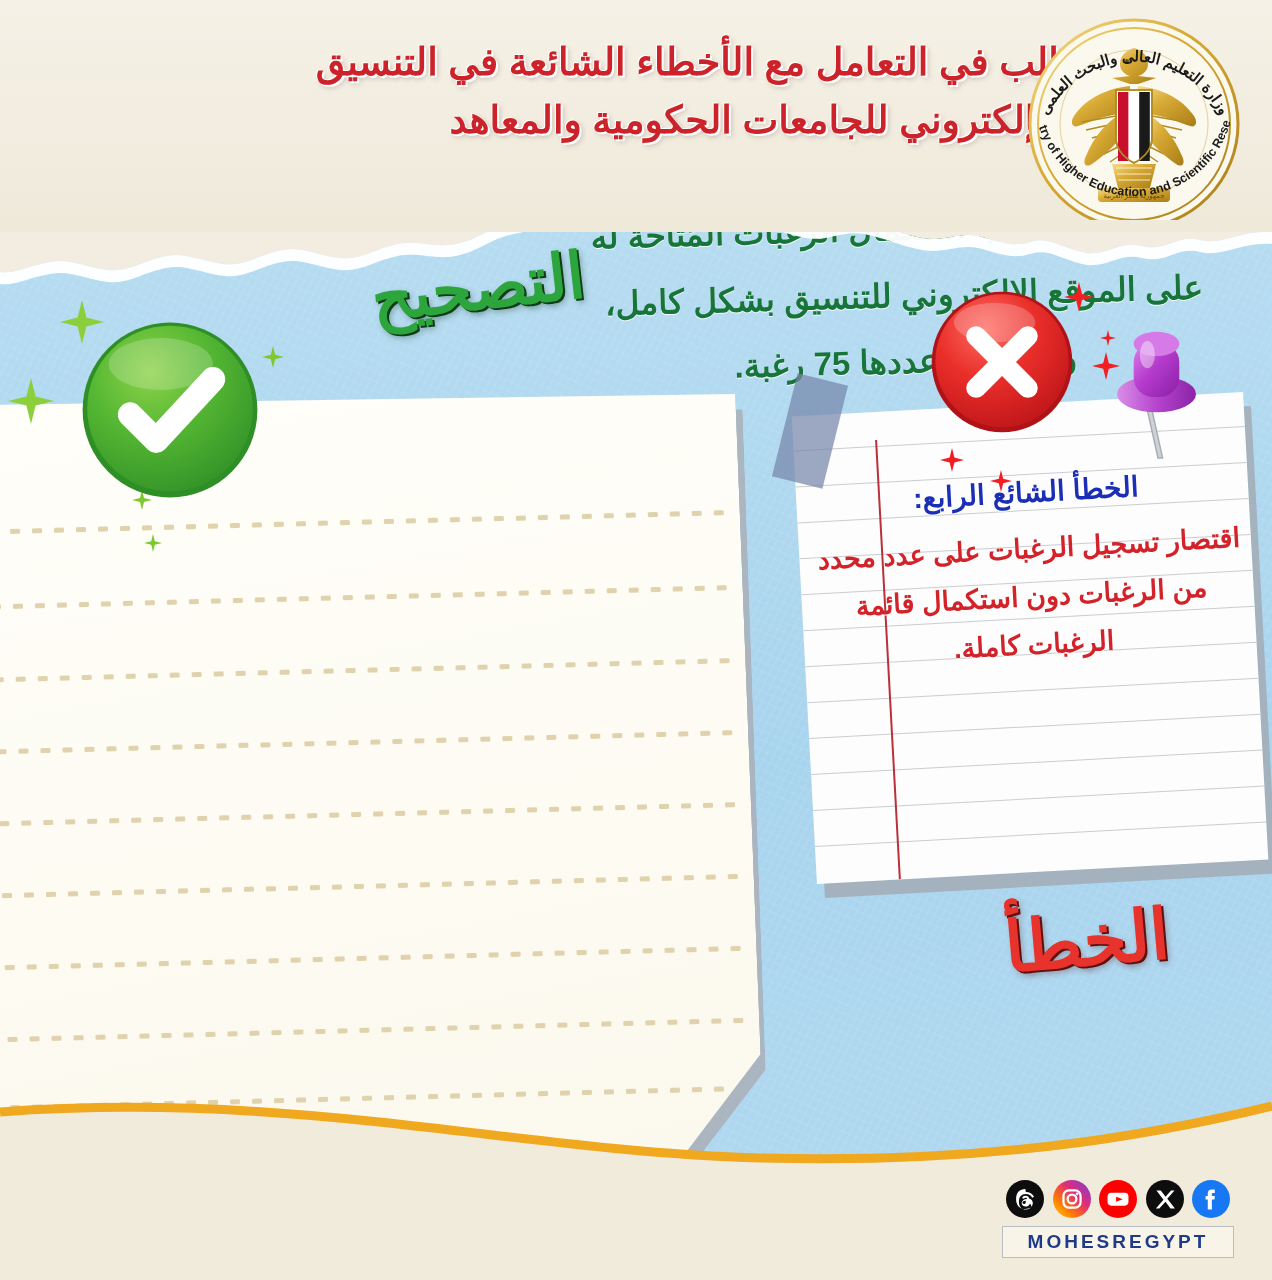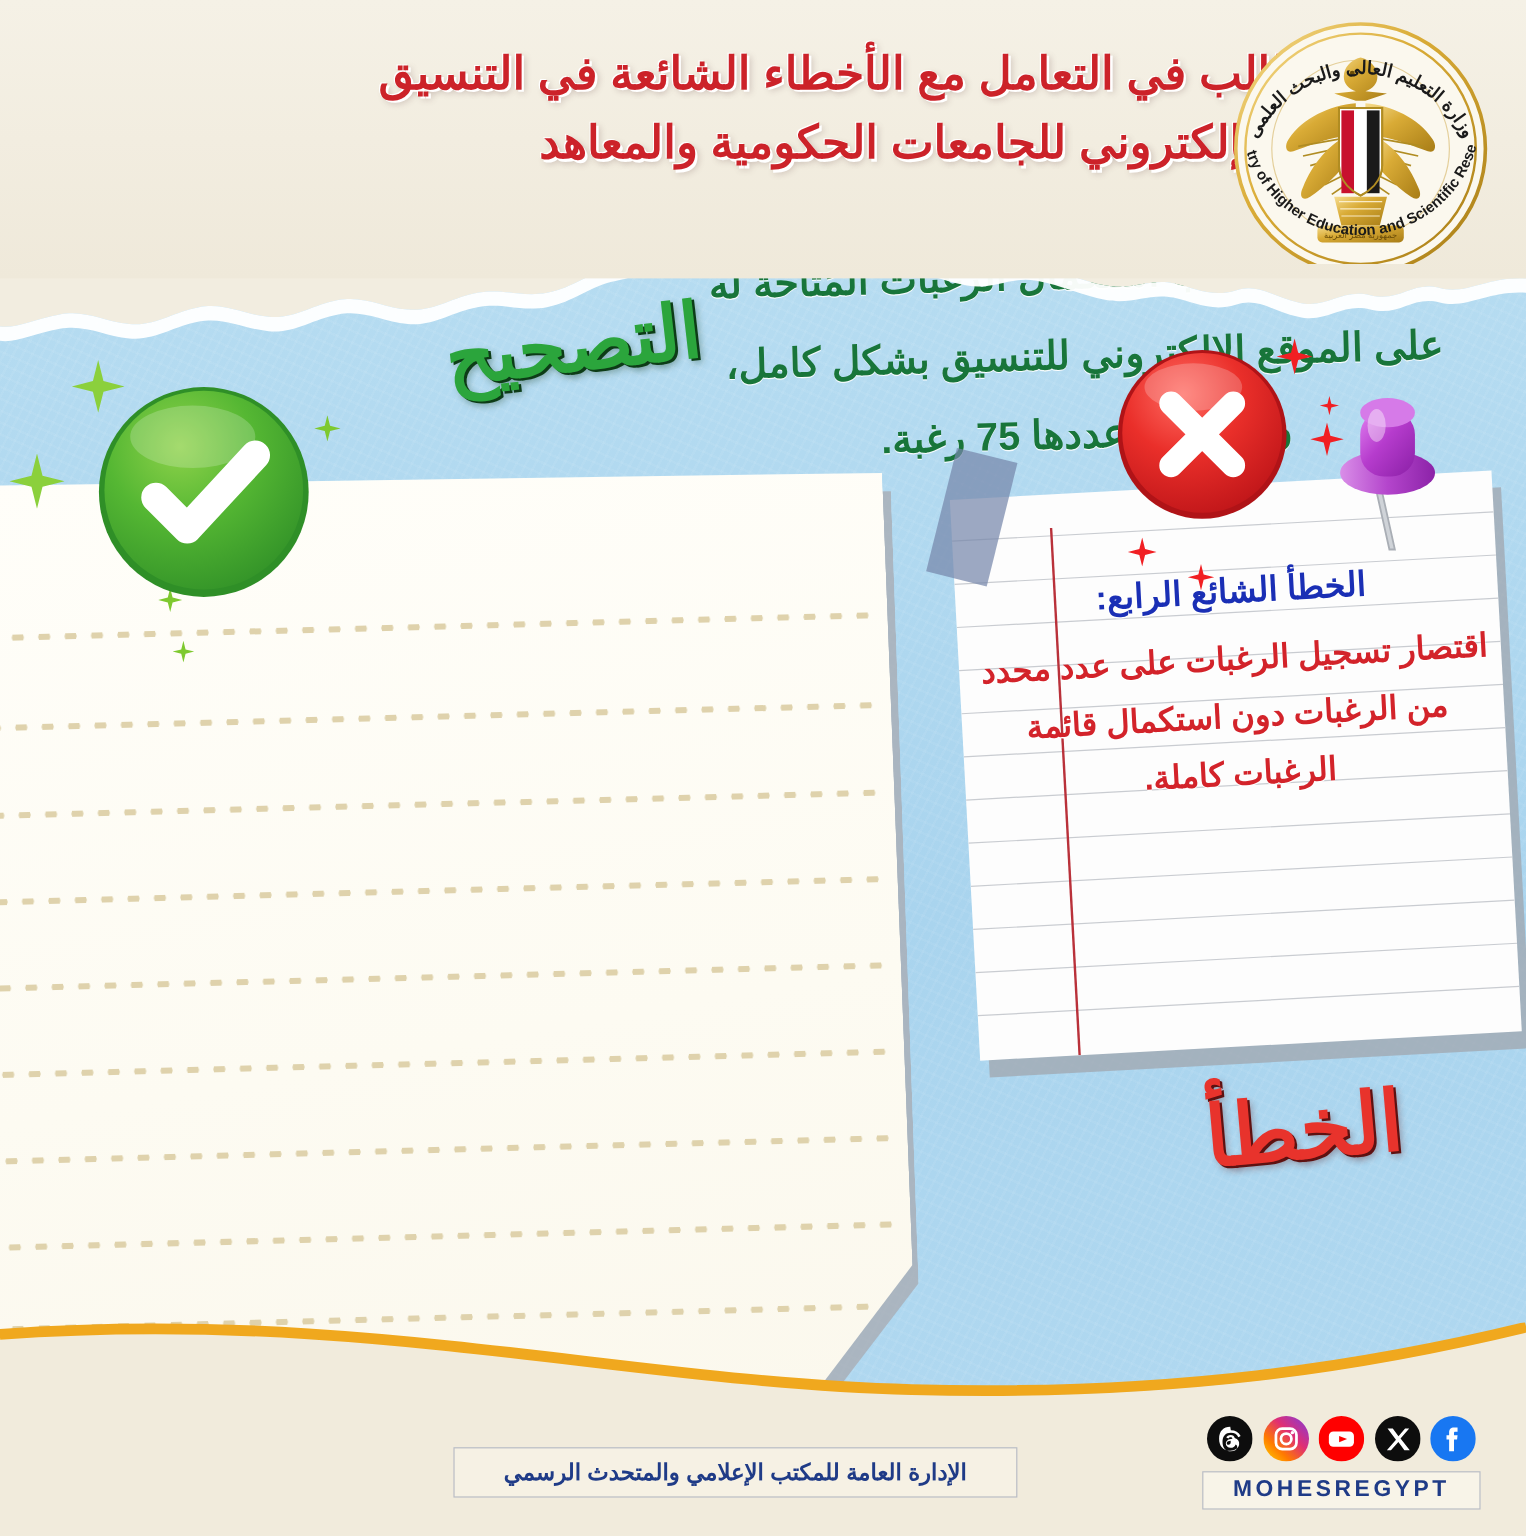"الإدارة العامة للمكتب الإعلامي والمتحدث" div.footer-box { html: <div> <span>الإدارة العامة للمكتب الإعلامي والمتحدث الرسمي</span> </div> -> none }
